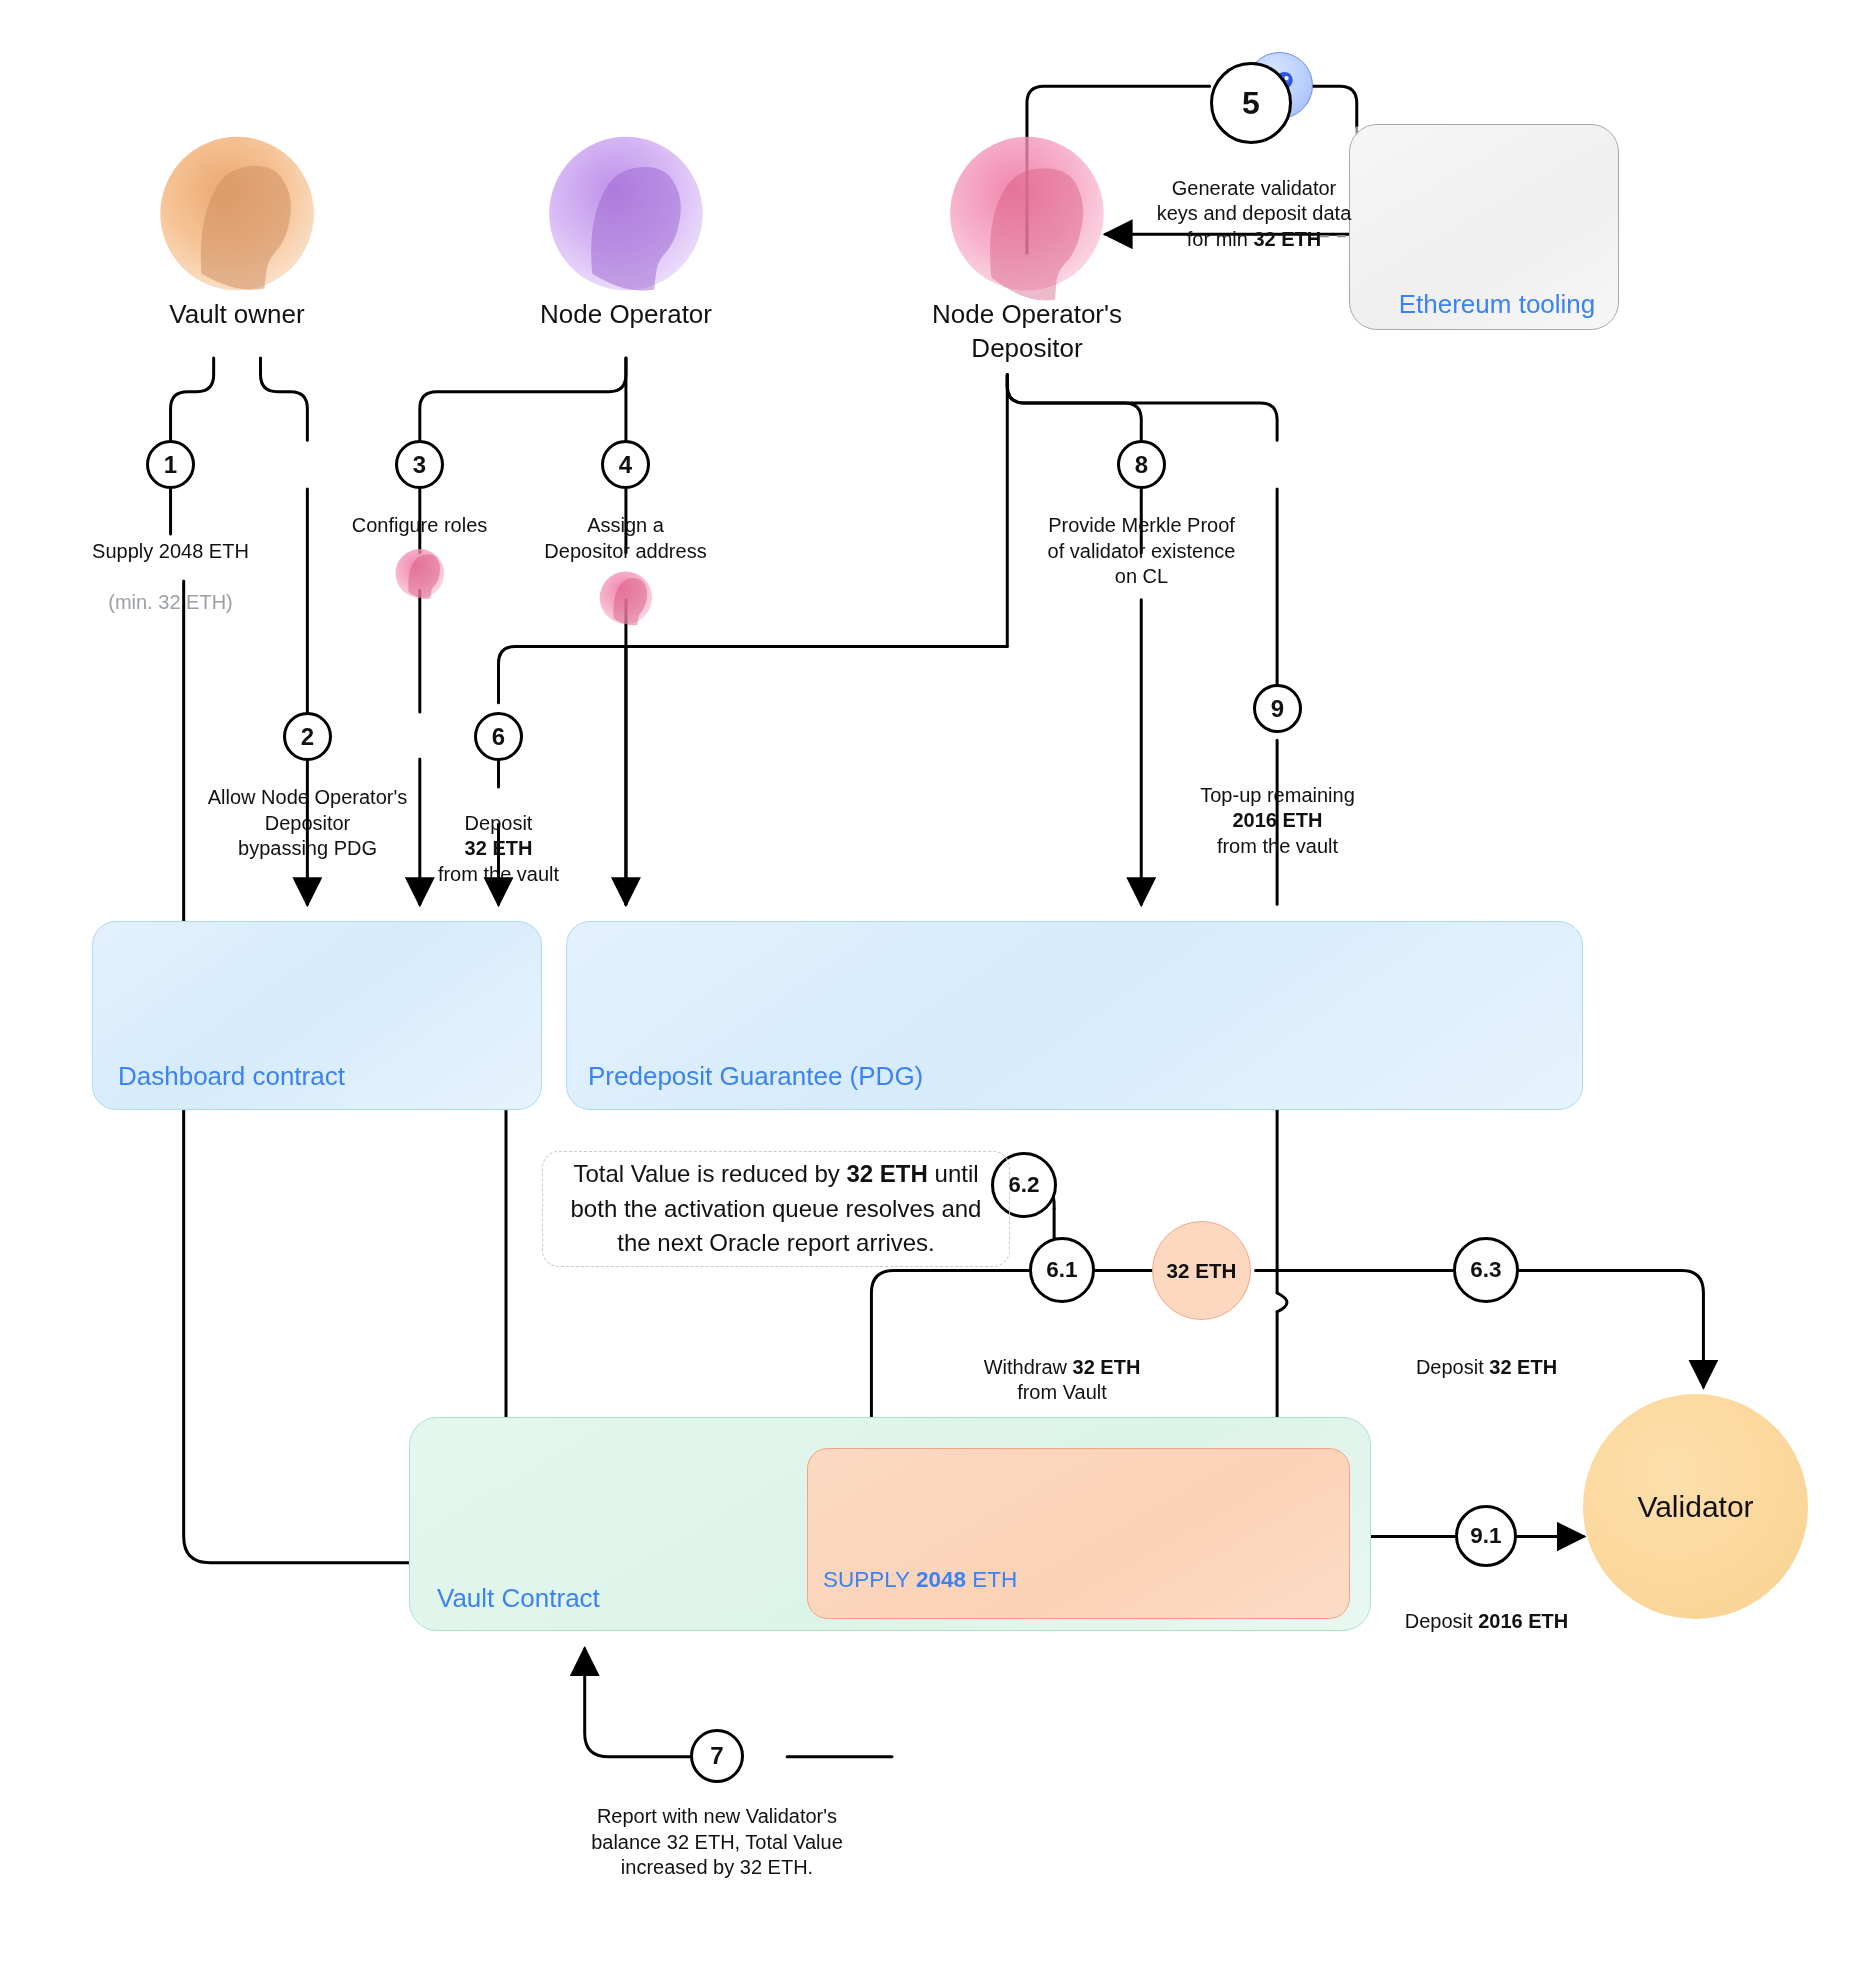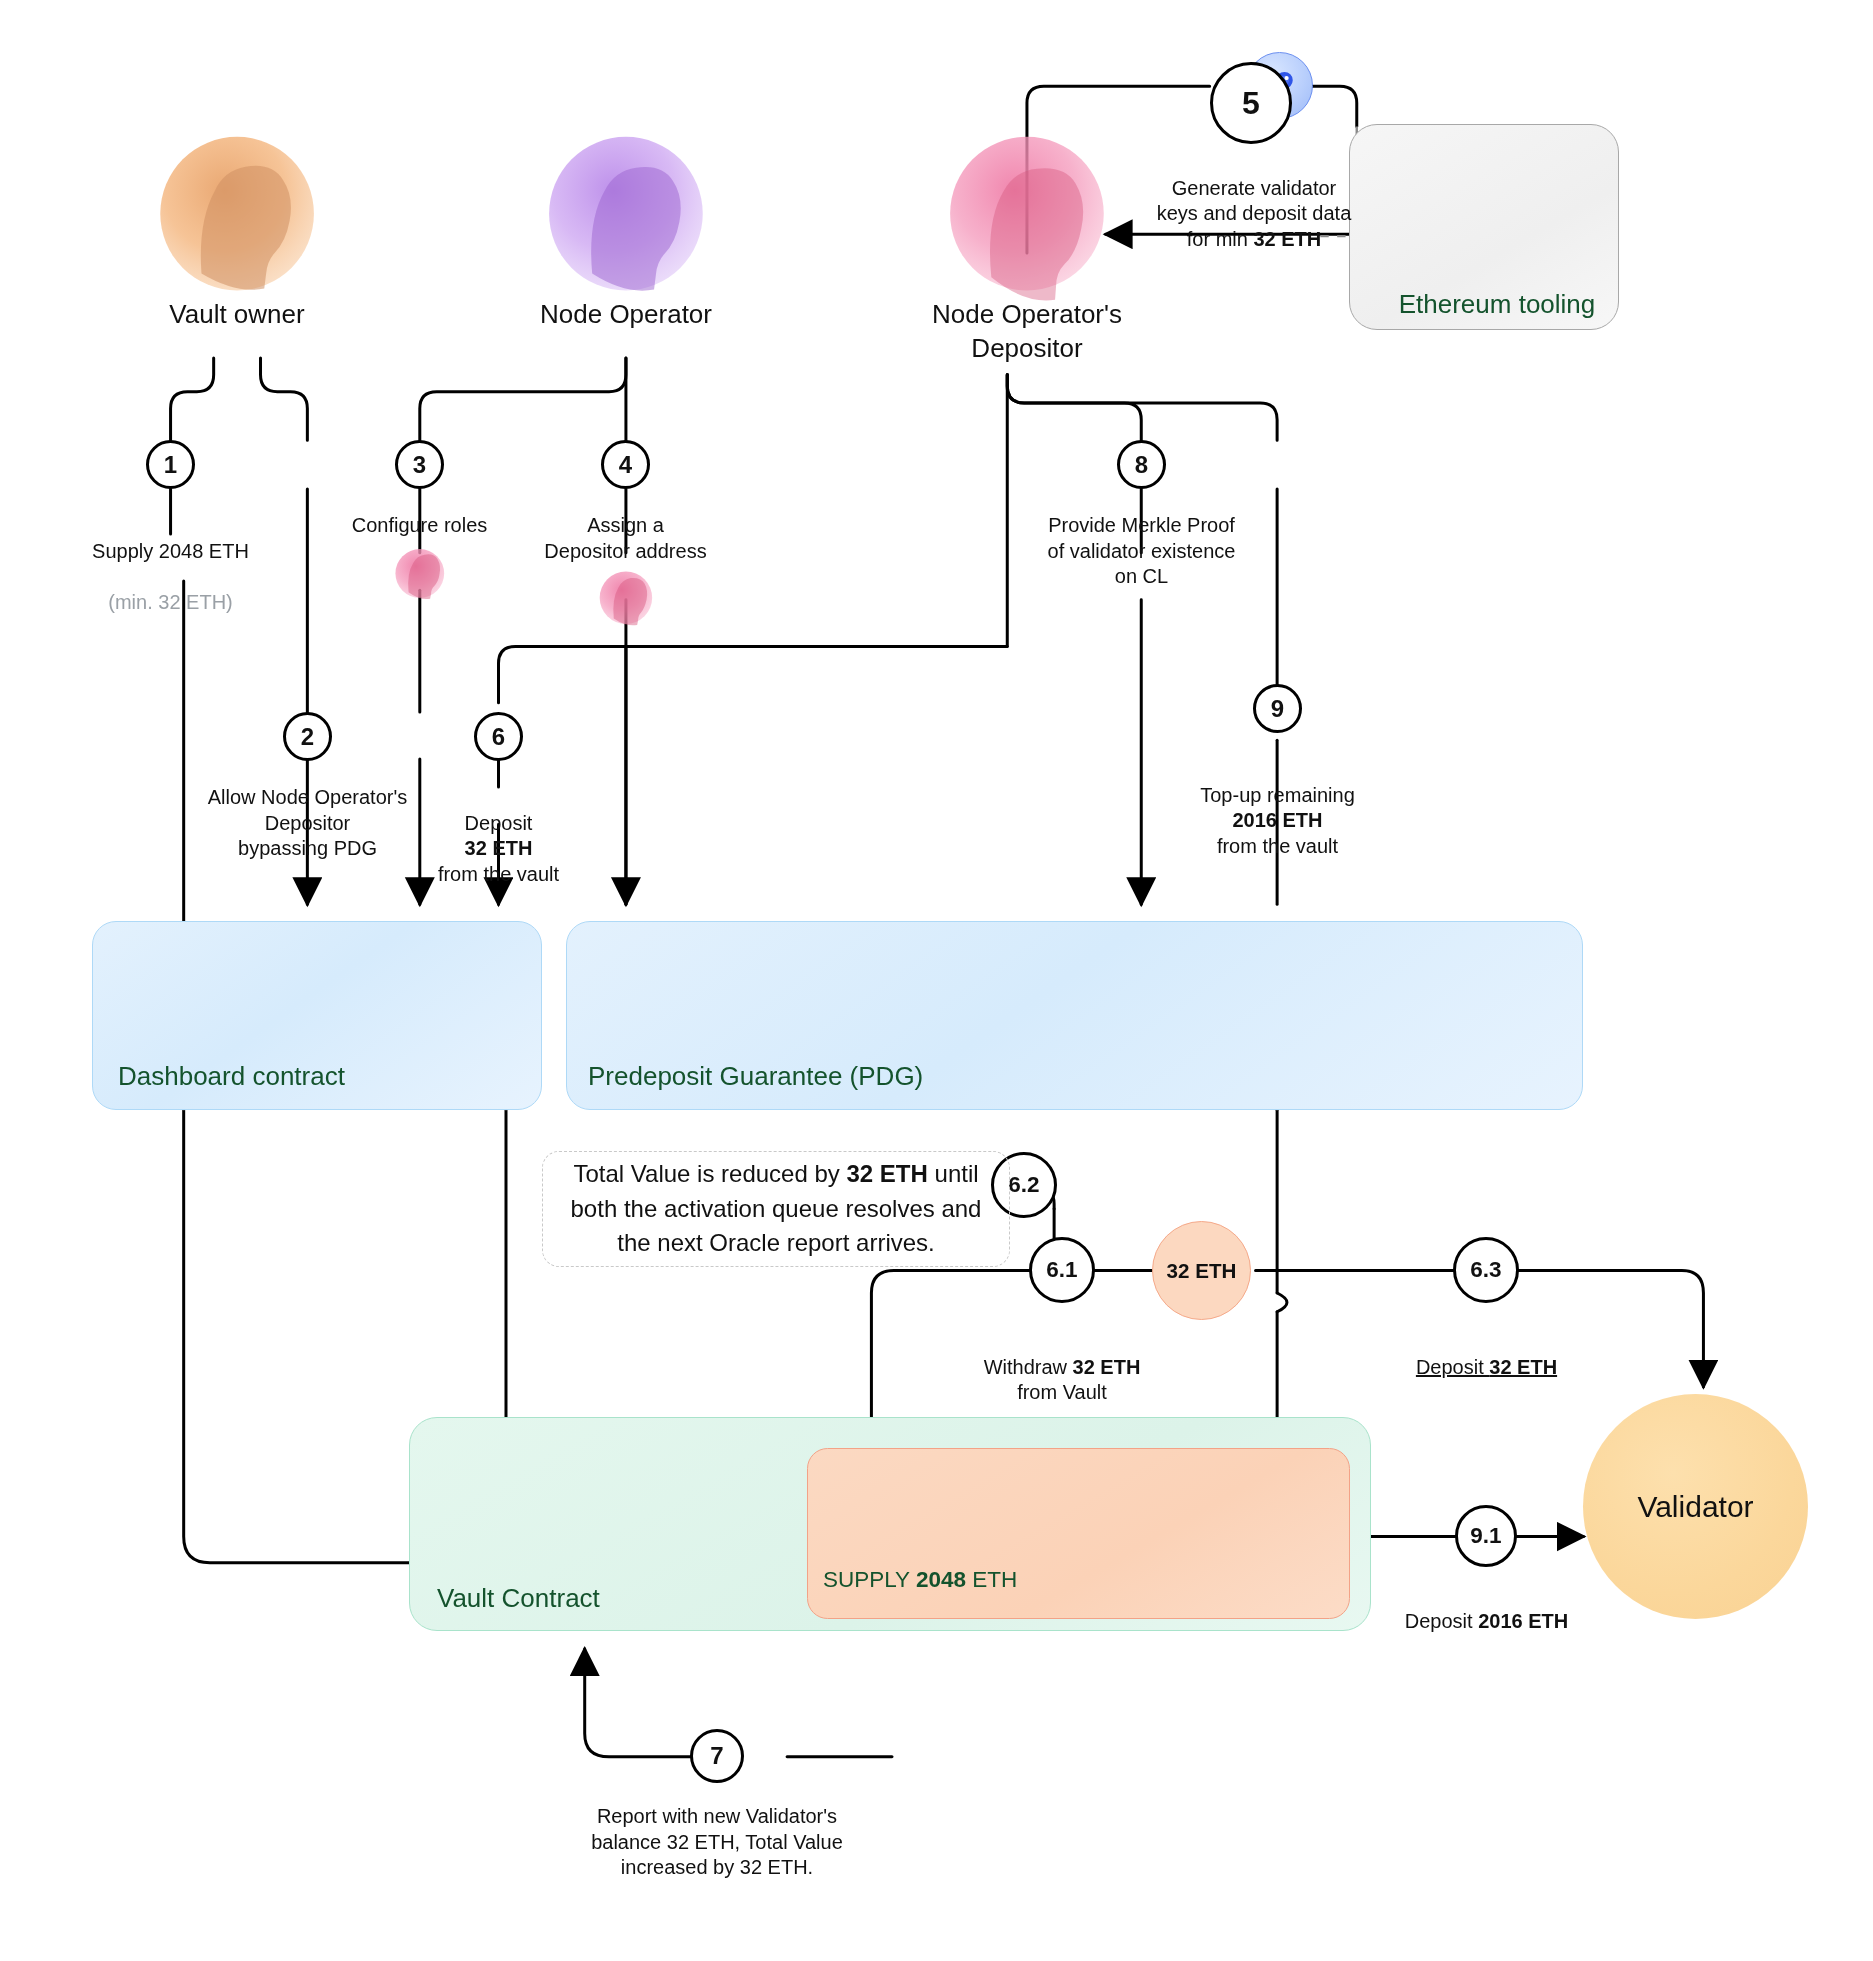"Ethereum tooling" .boxlabel { color: #14532d -> #3b82f6 }
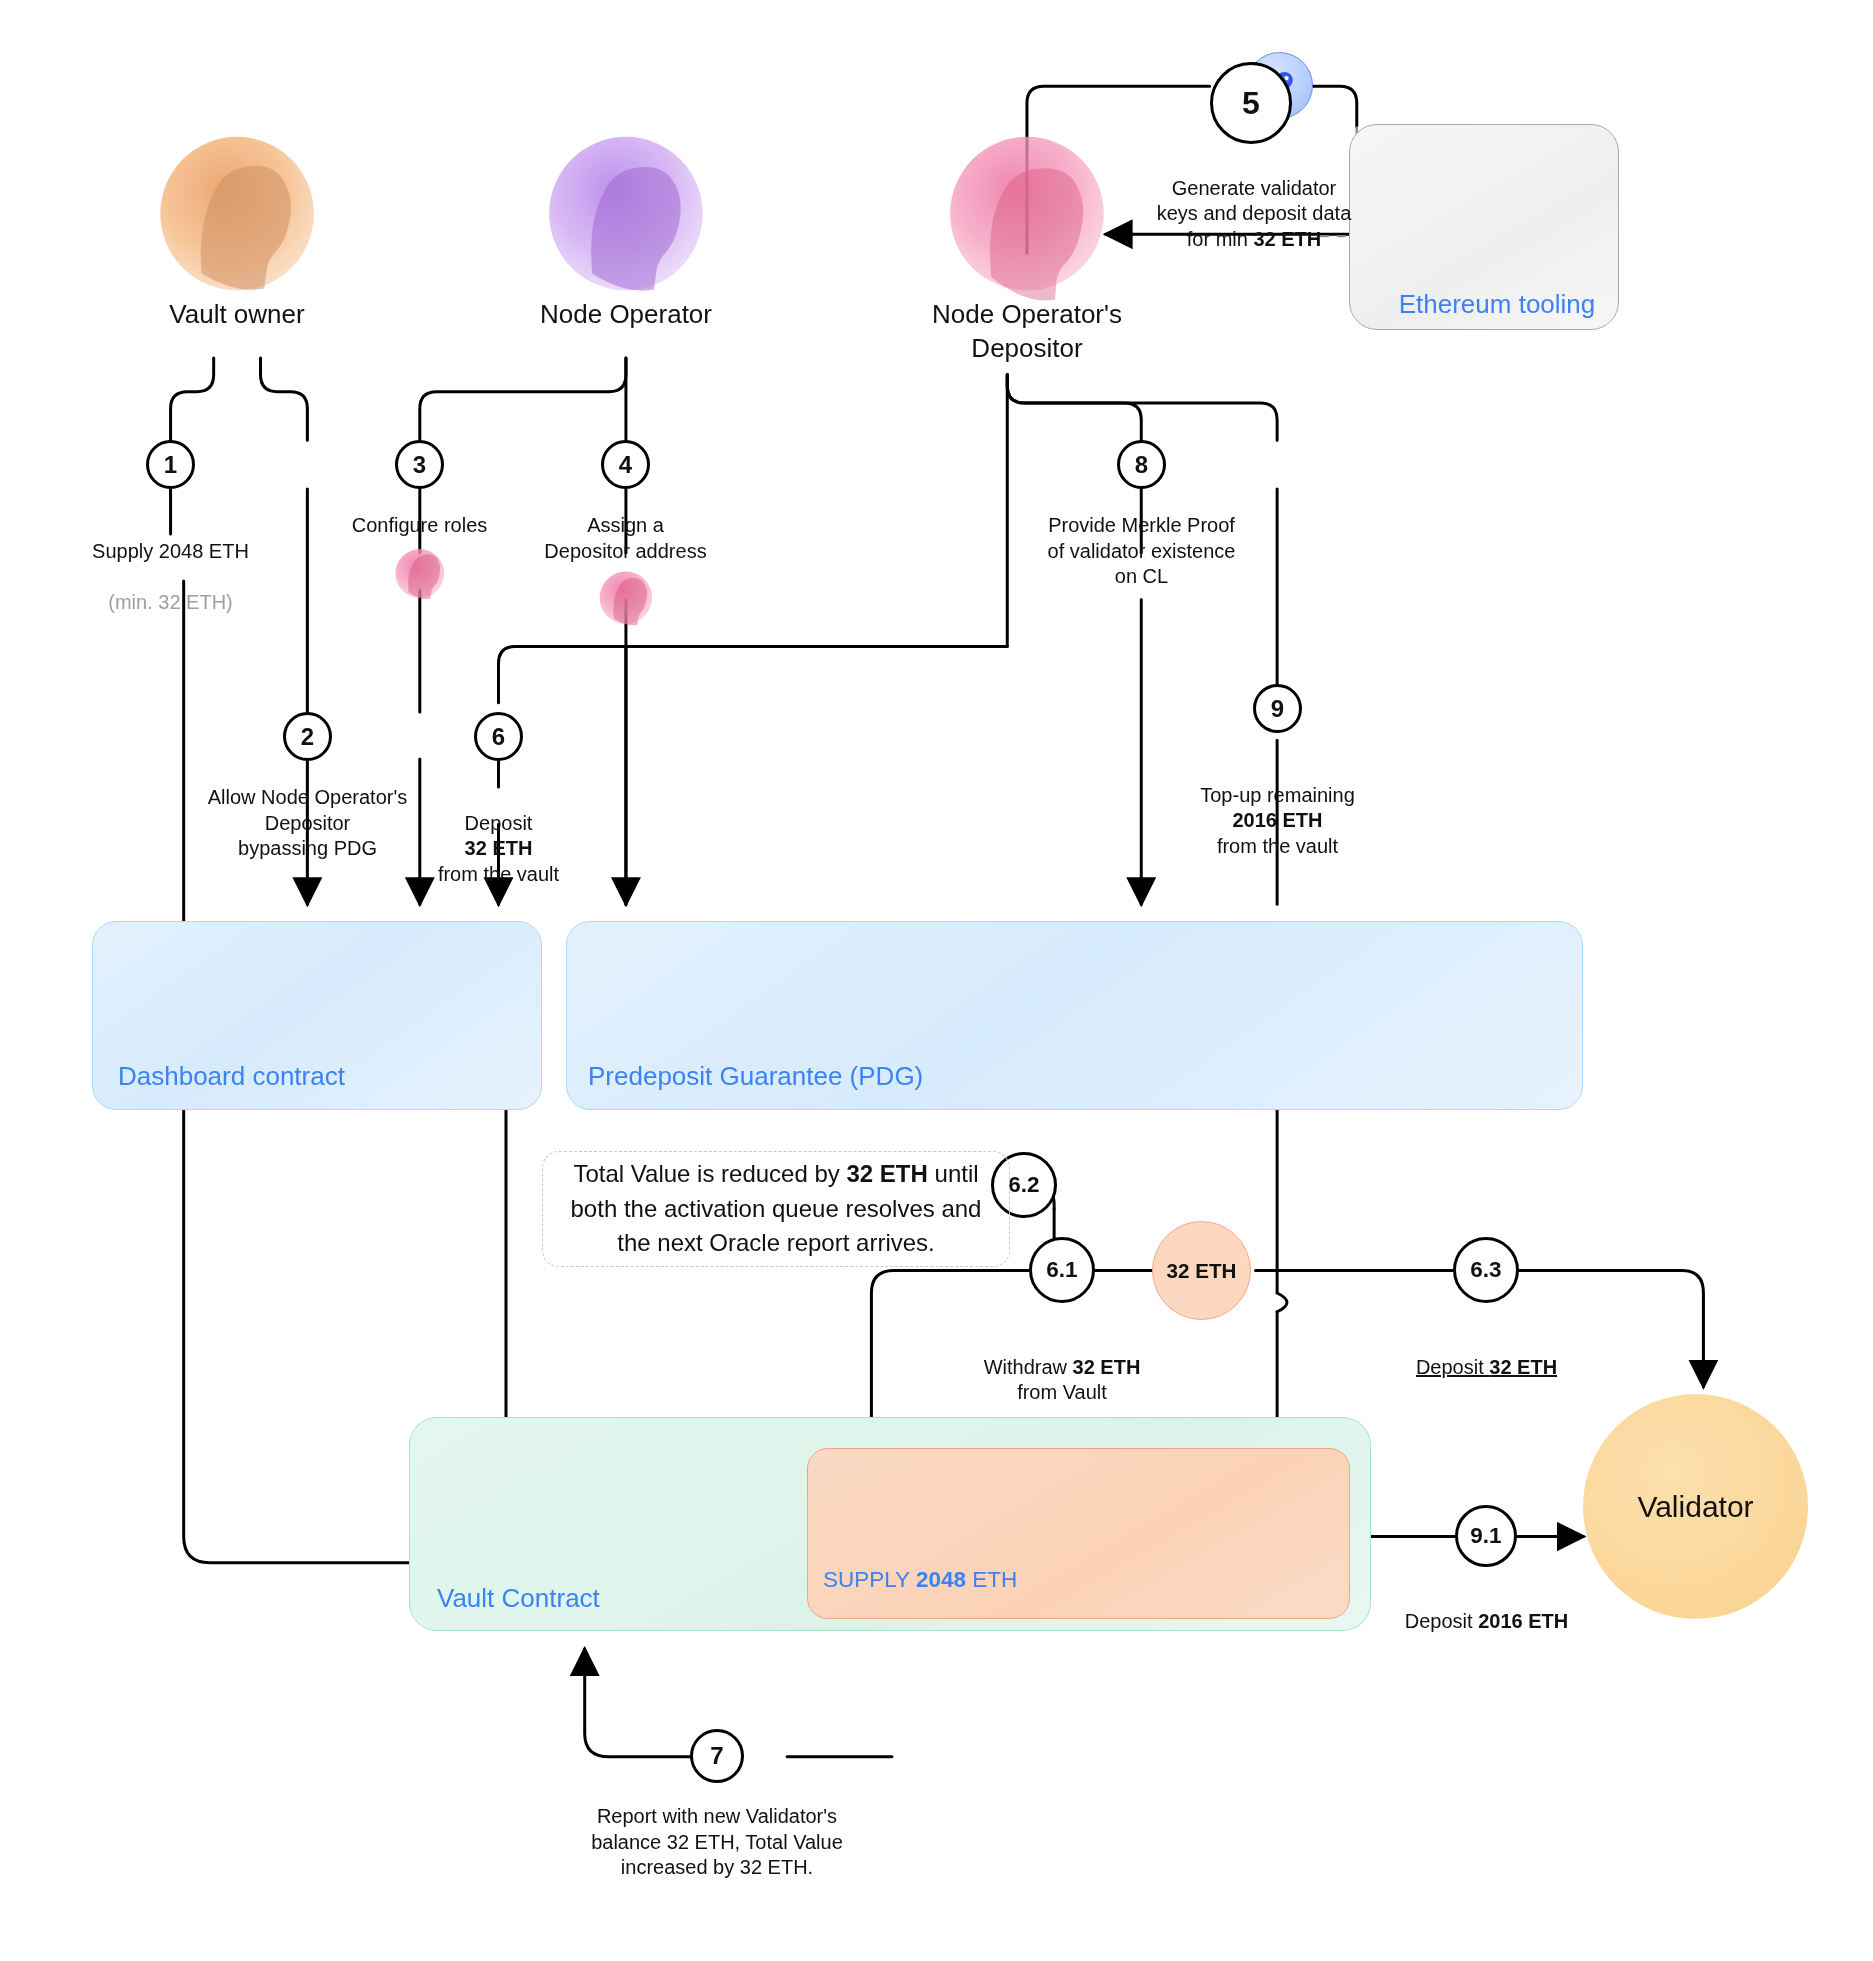"Deposit 32 ETH" div.lbl { text-decoration: underline -> none }
